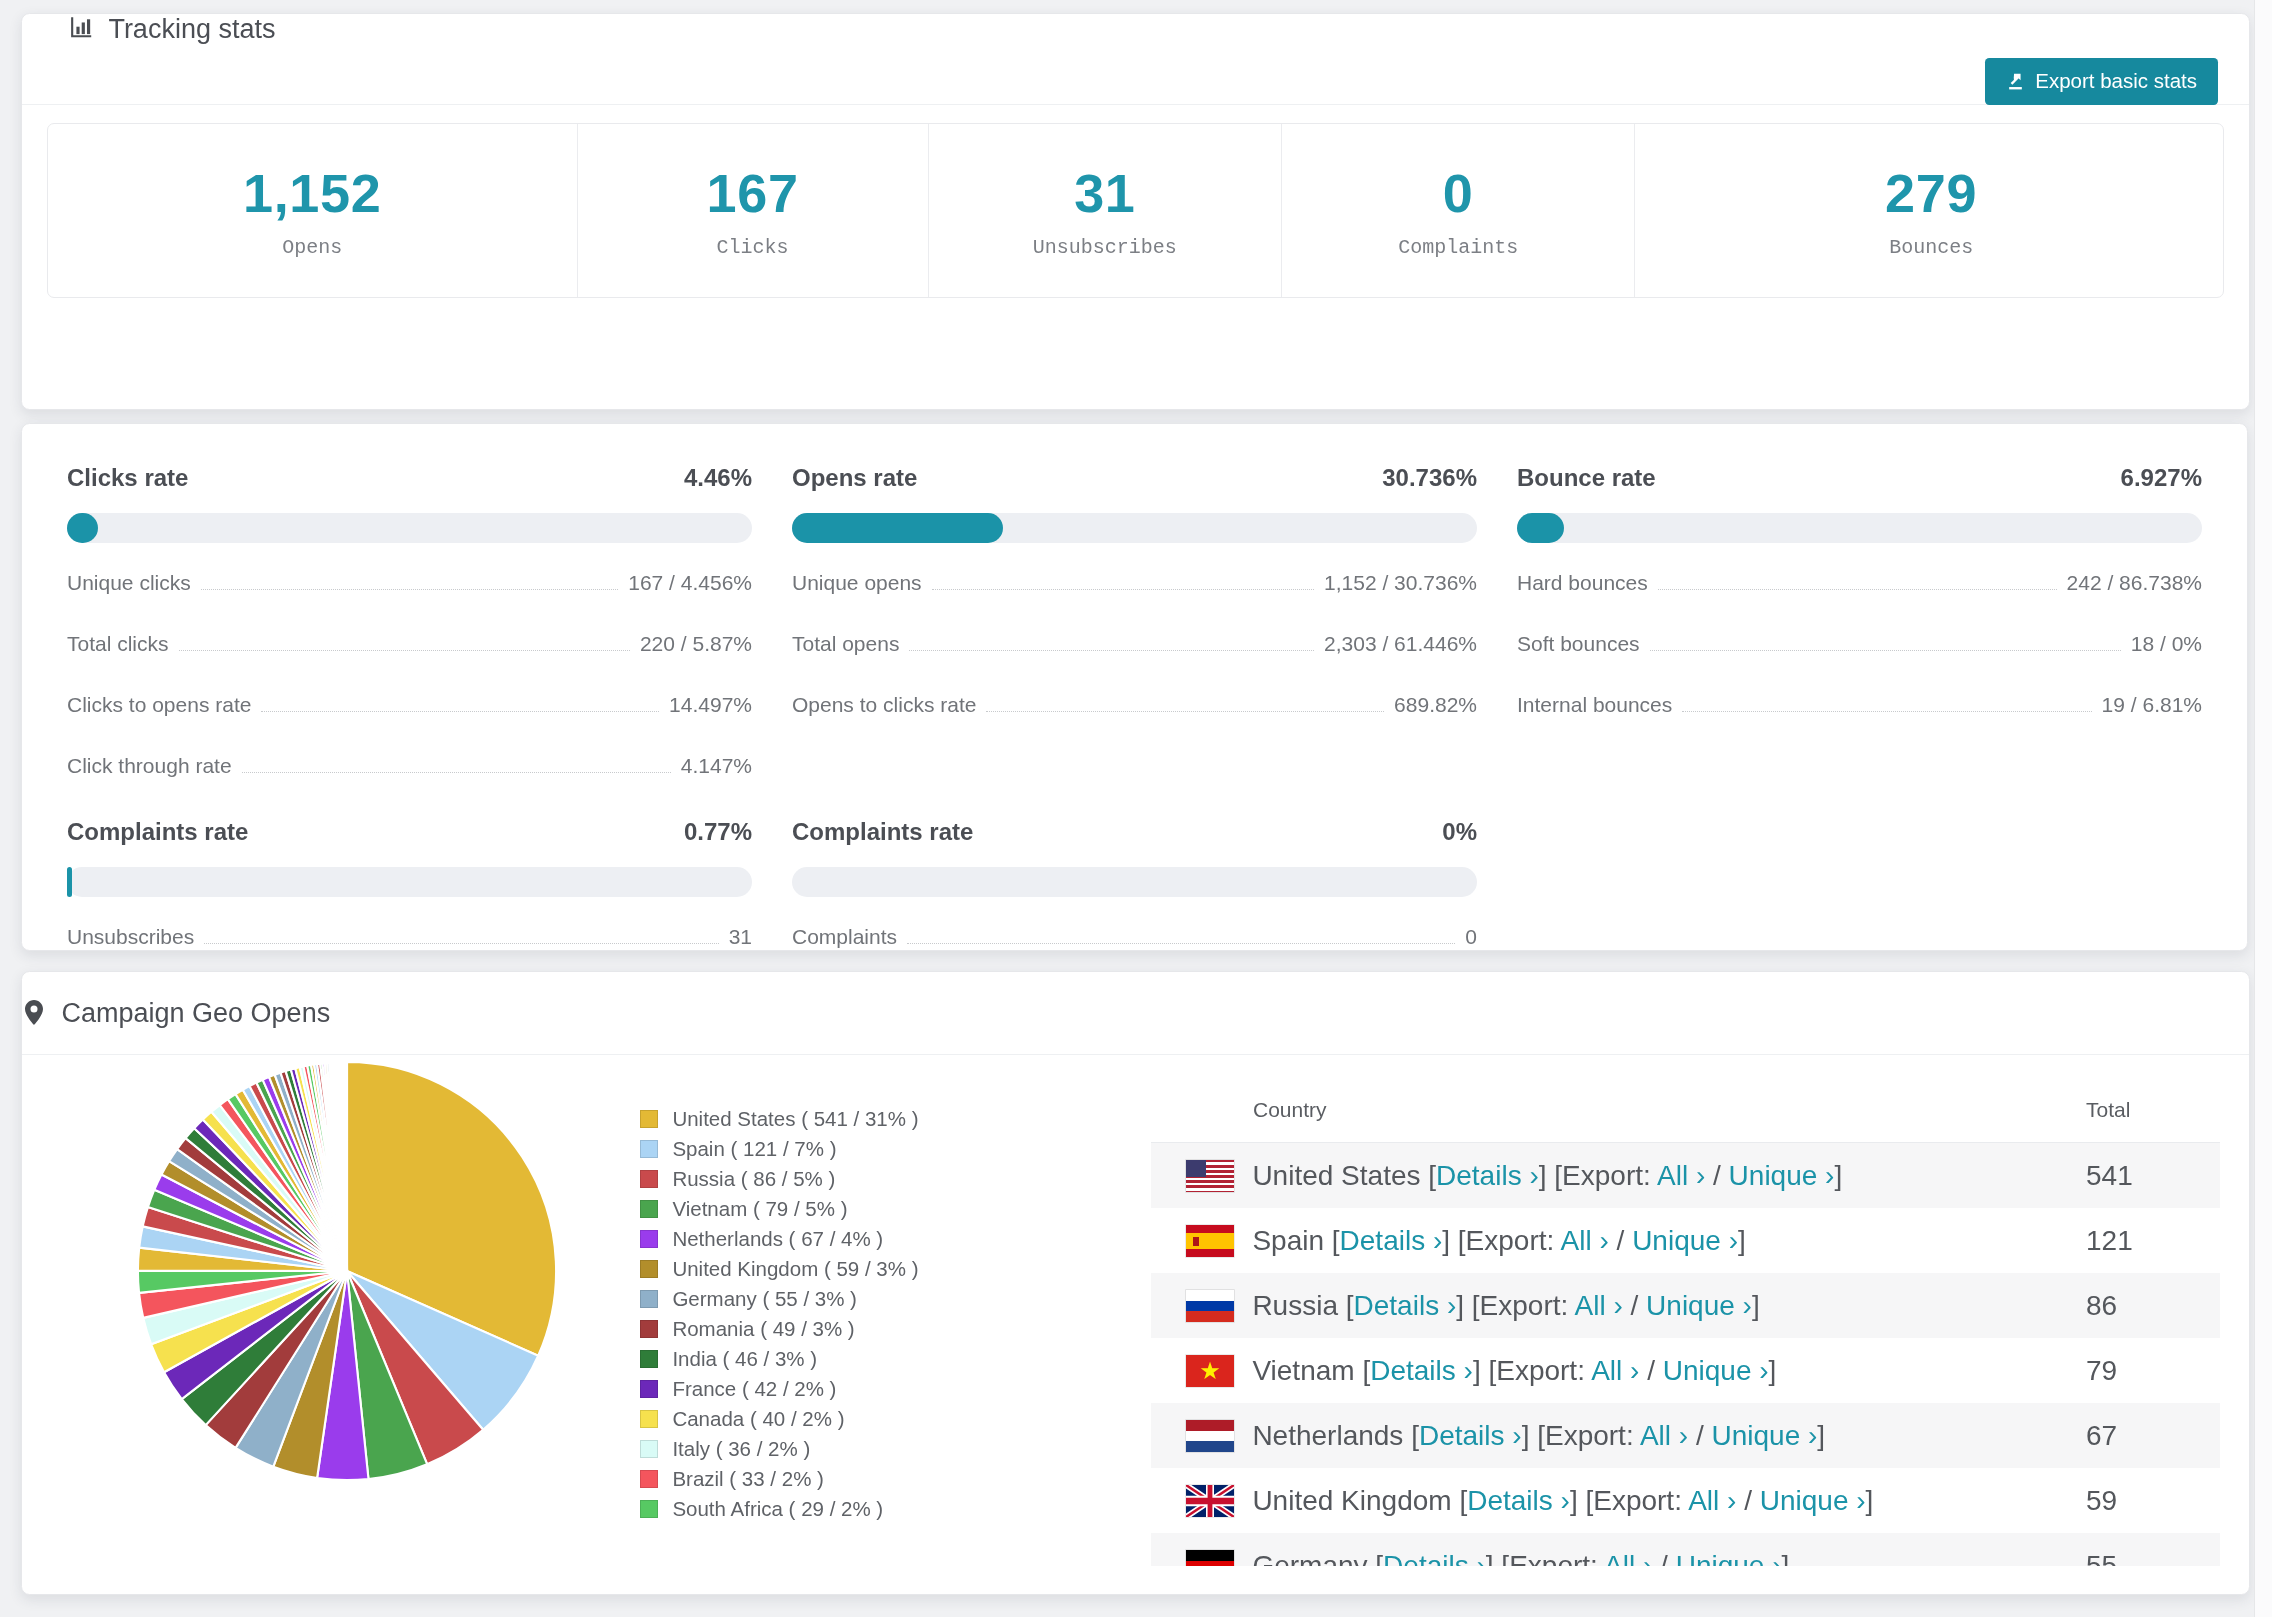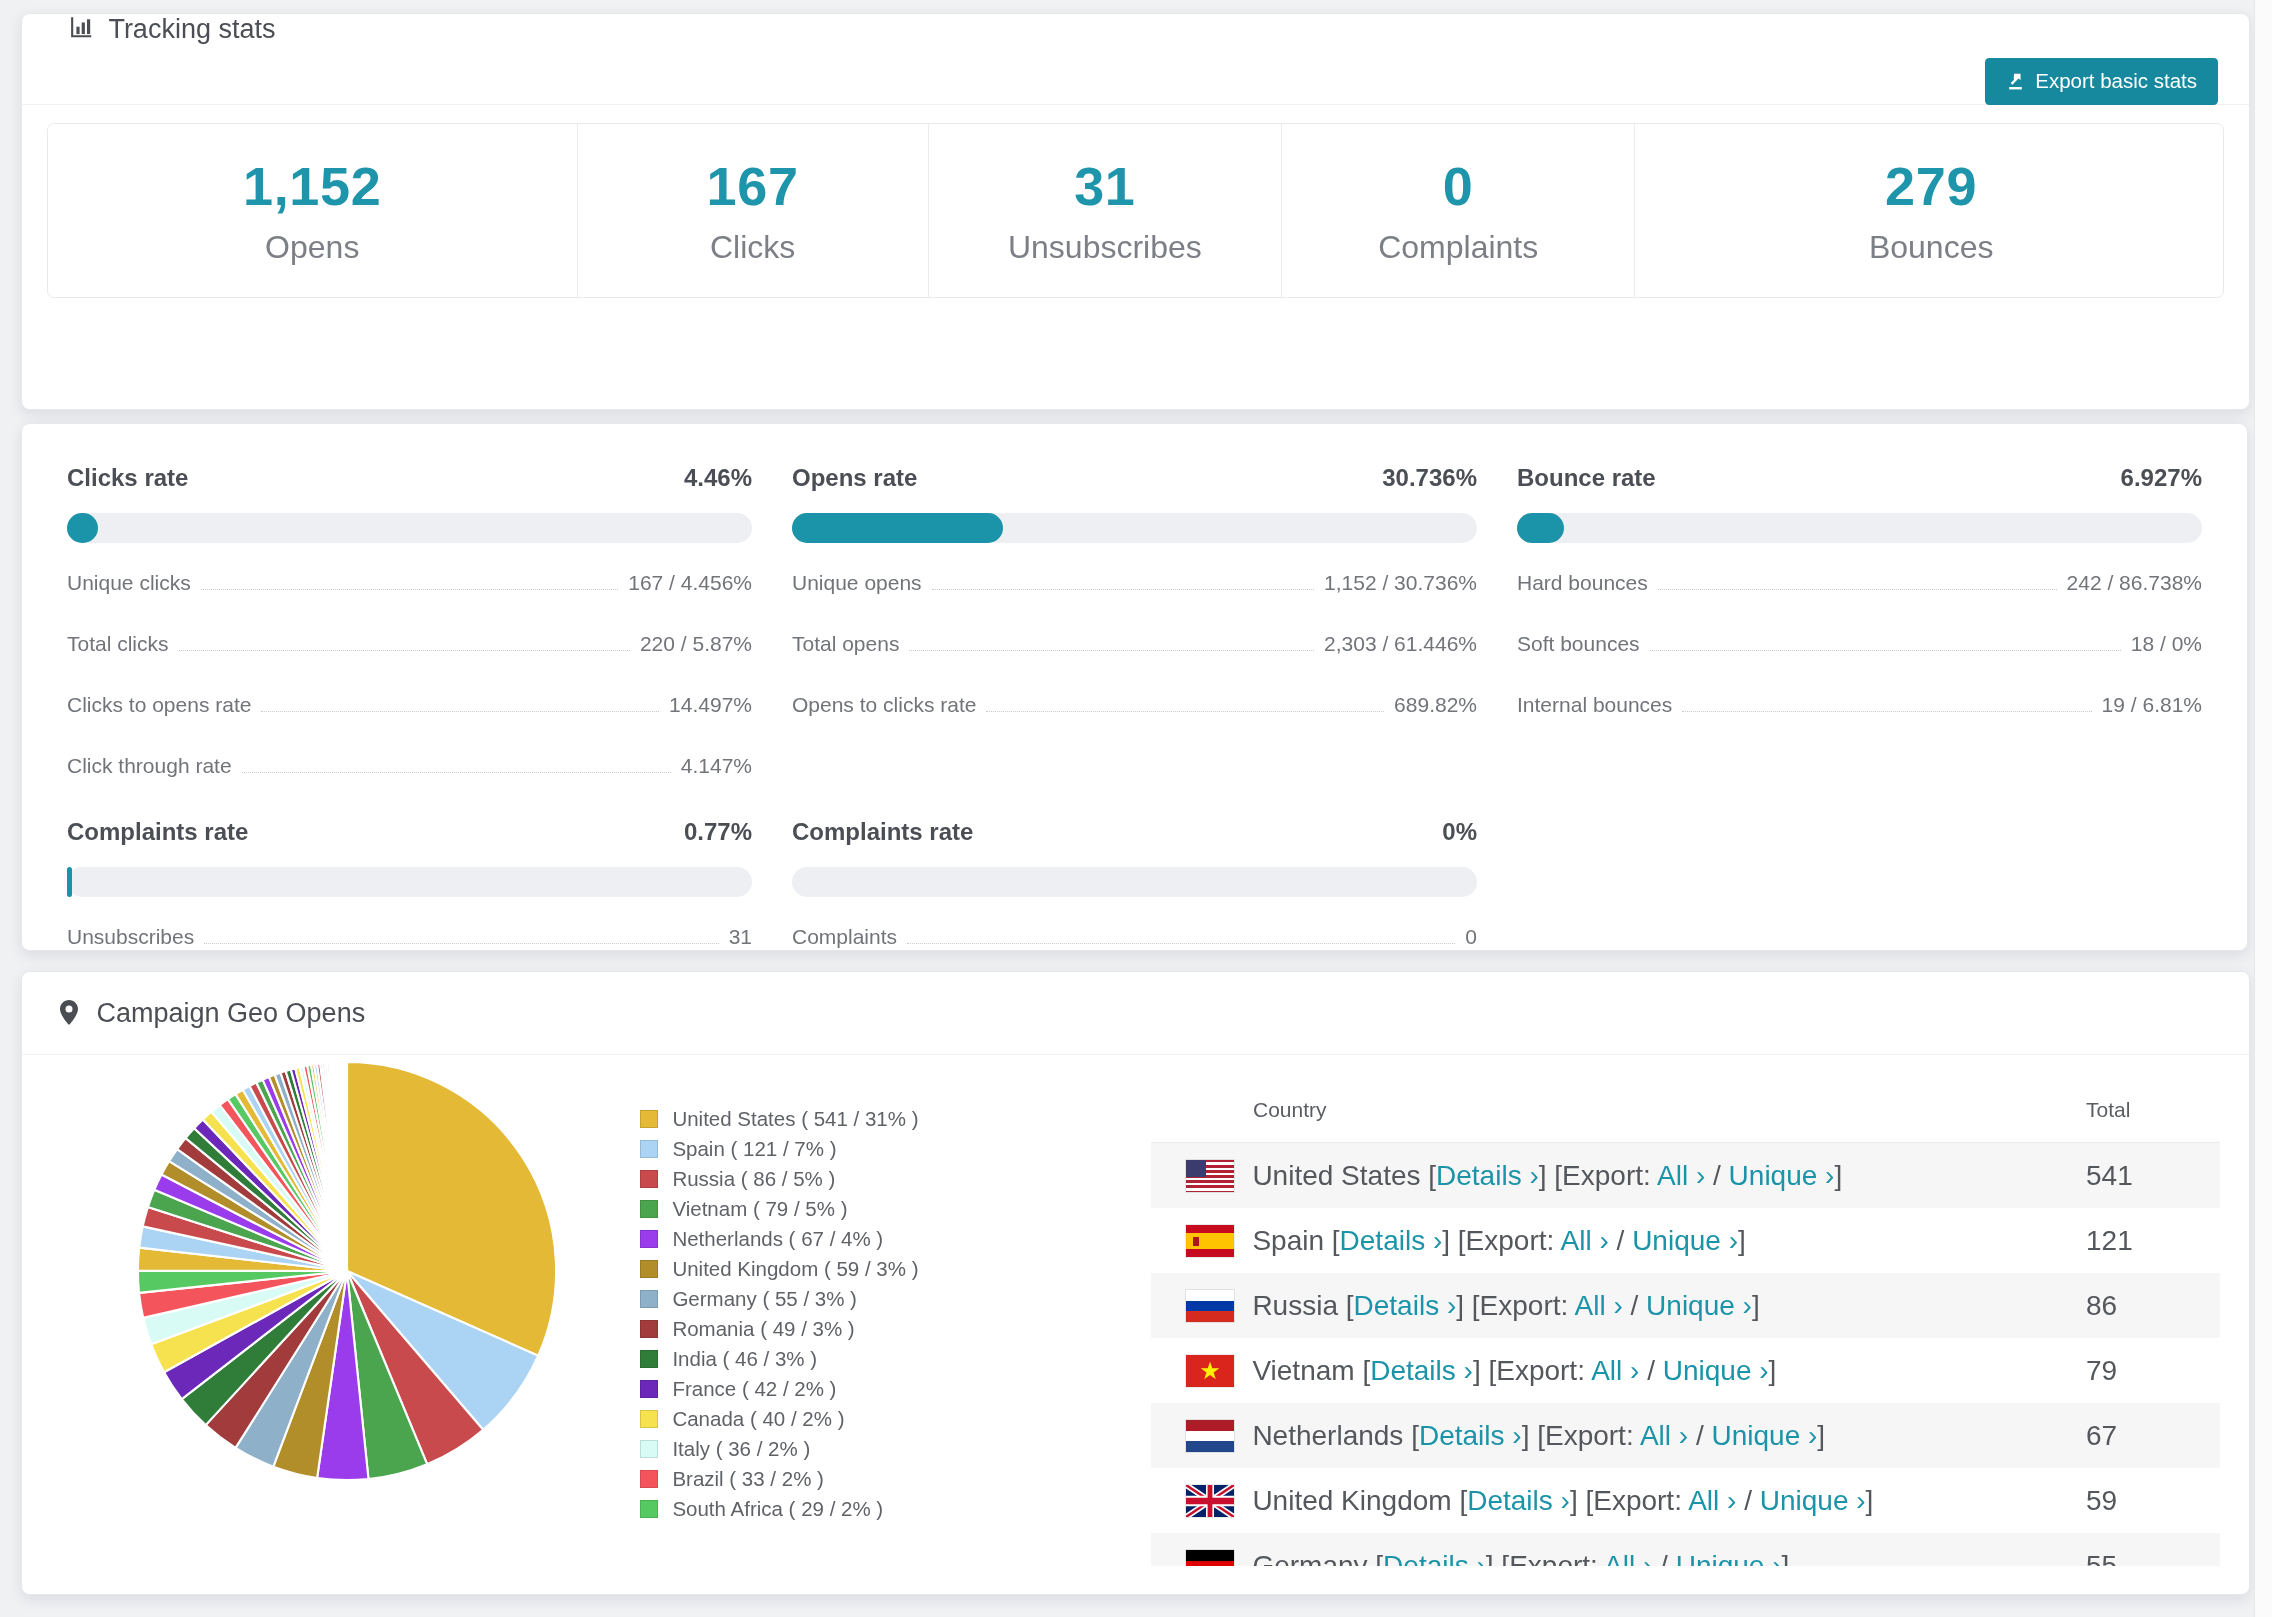"Opens" .stat span { font-family: none -> Liberation Mono, monospace; font-size: 32px -> 20px }
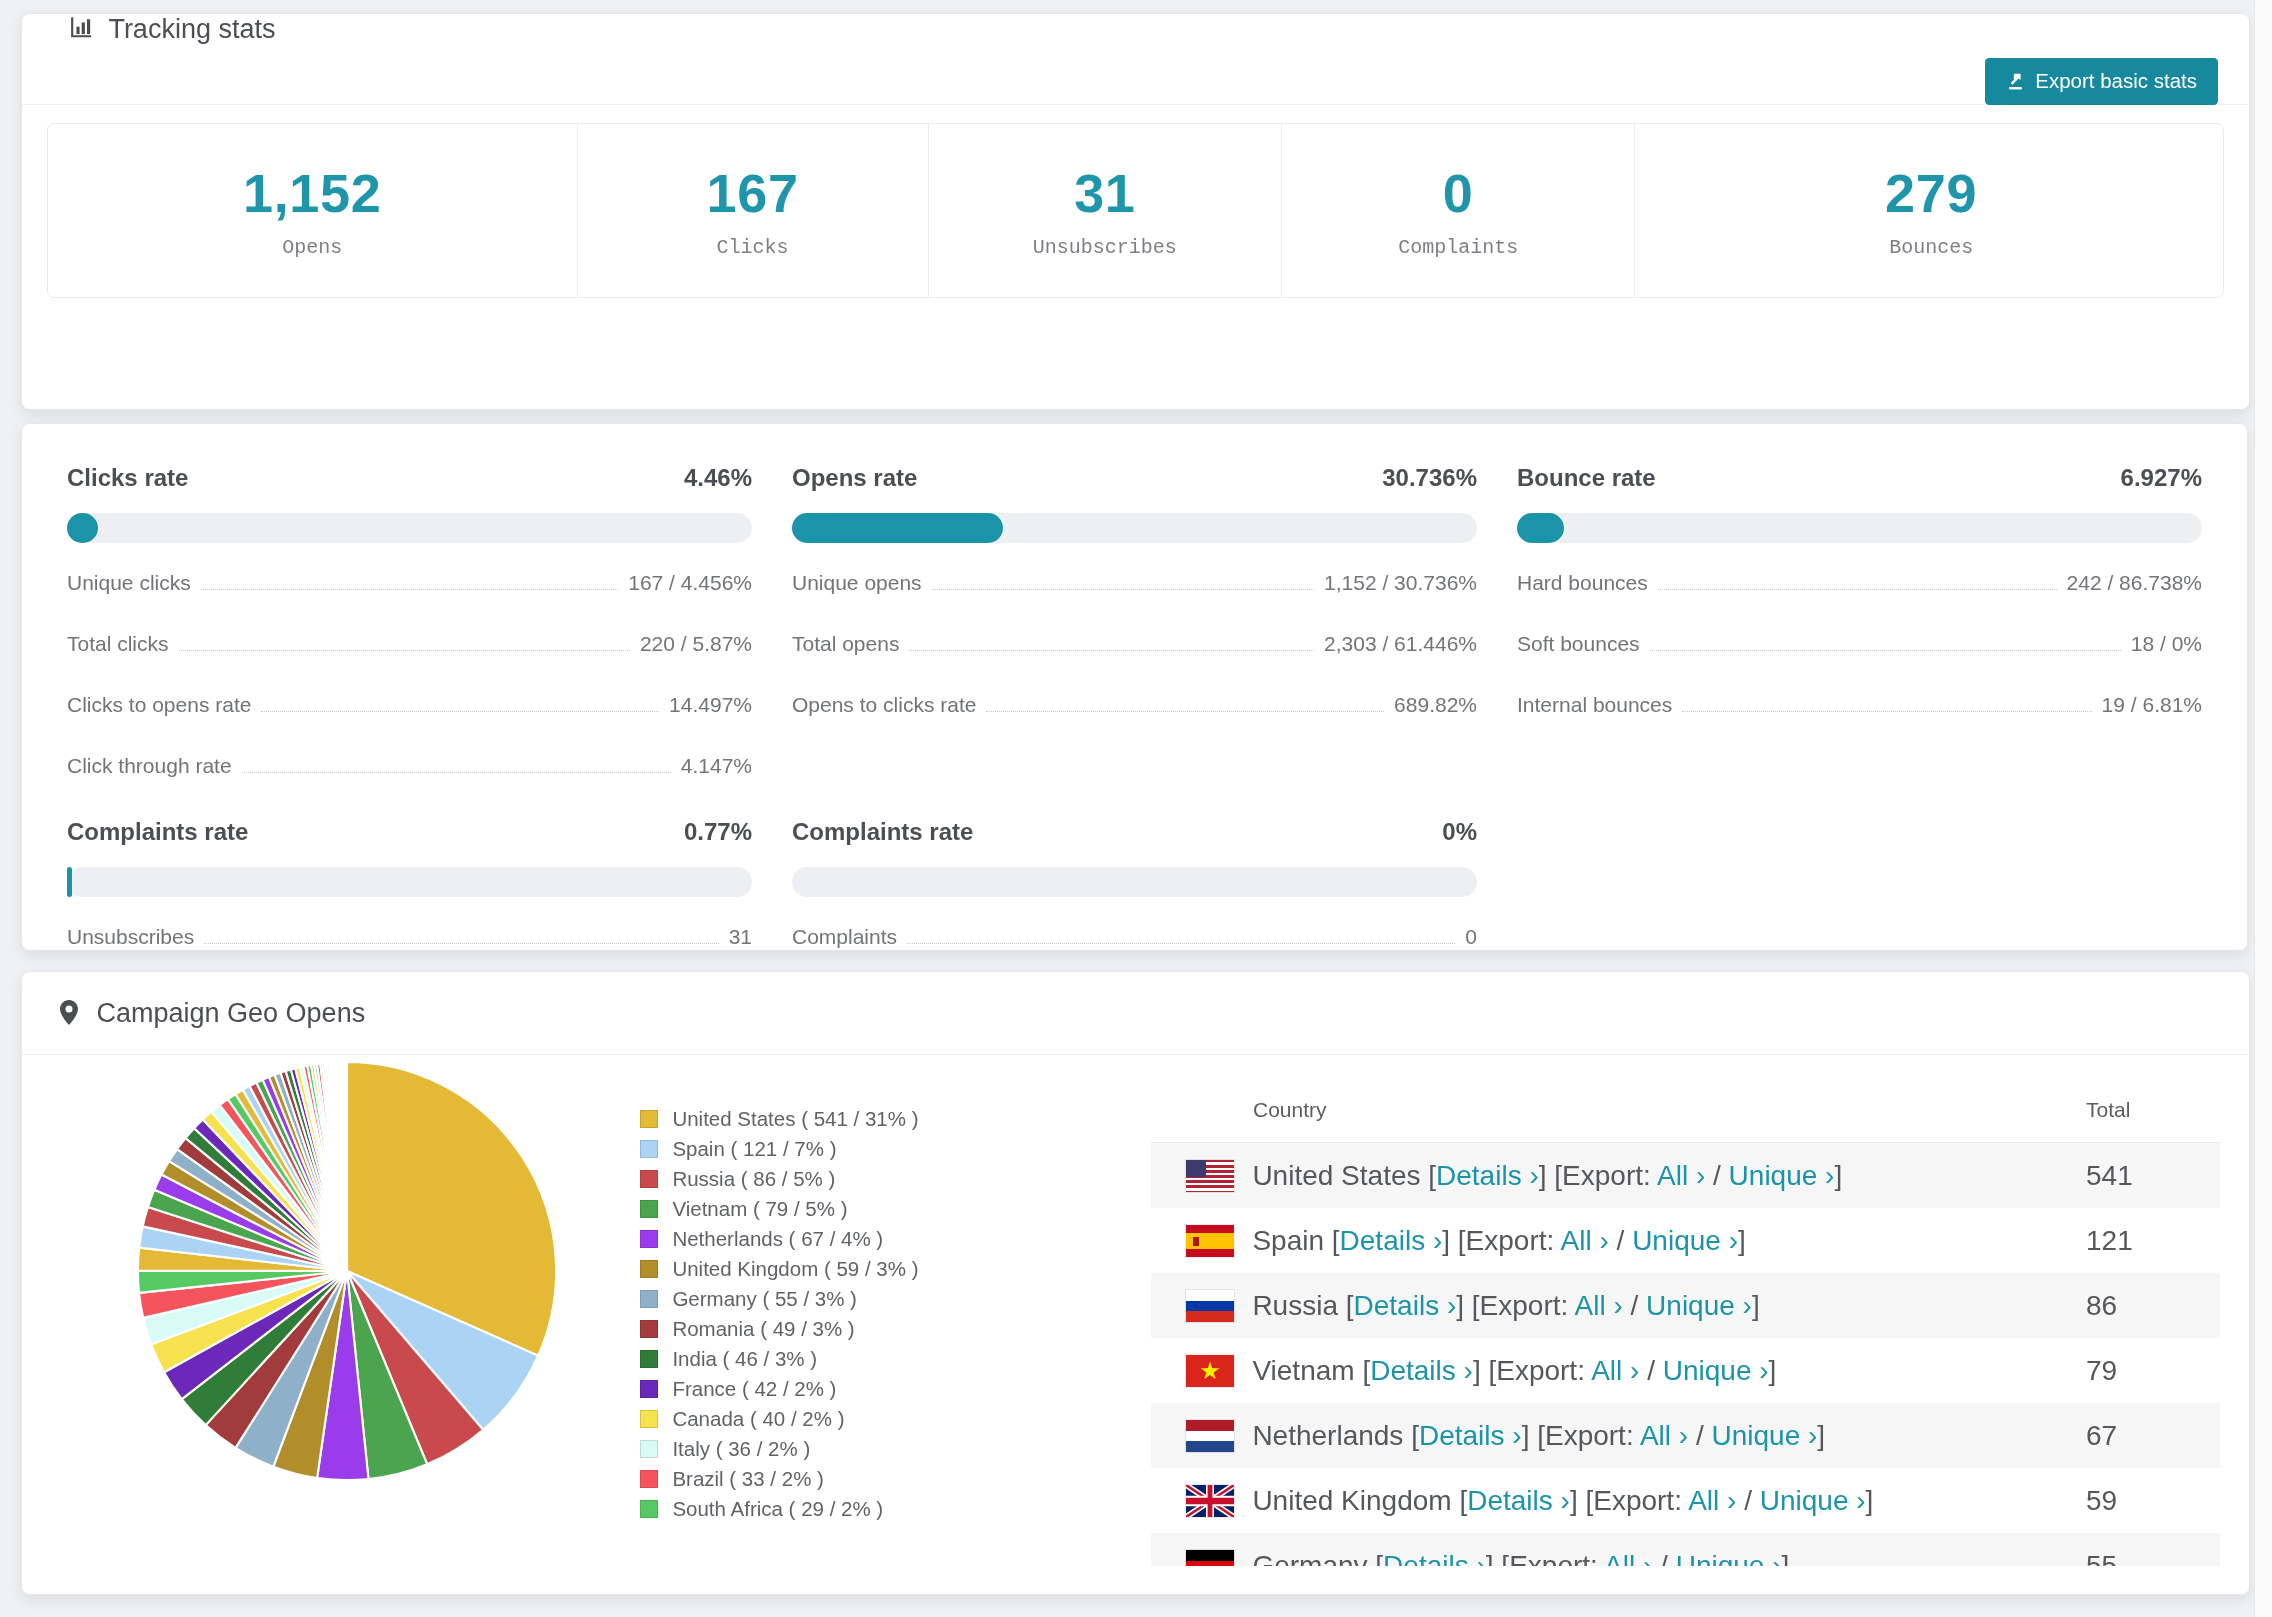"Campaign Geo Opens" .geo-head { padding-left: 35px -> none }
